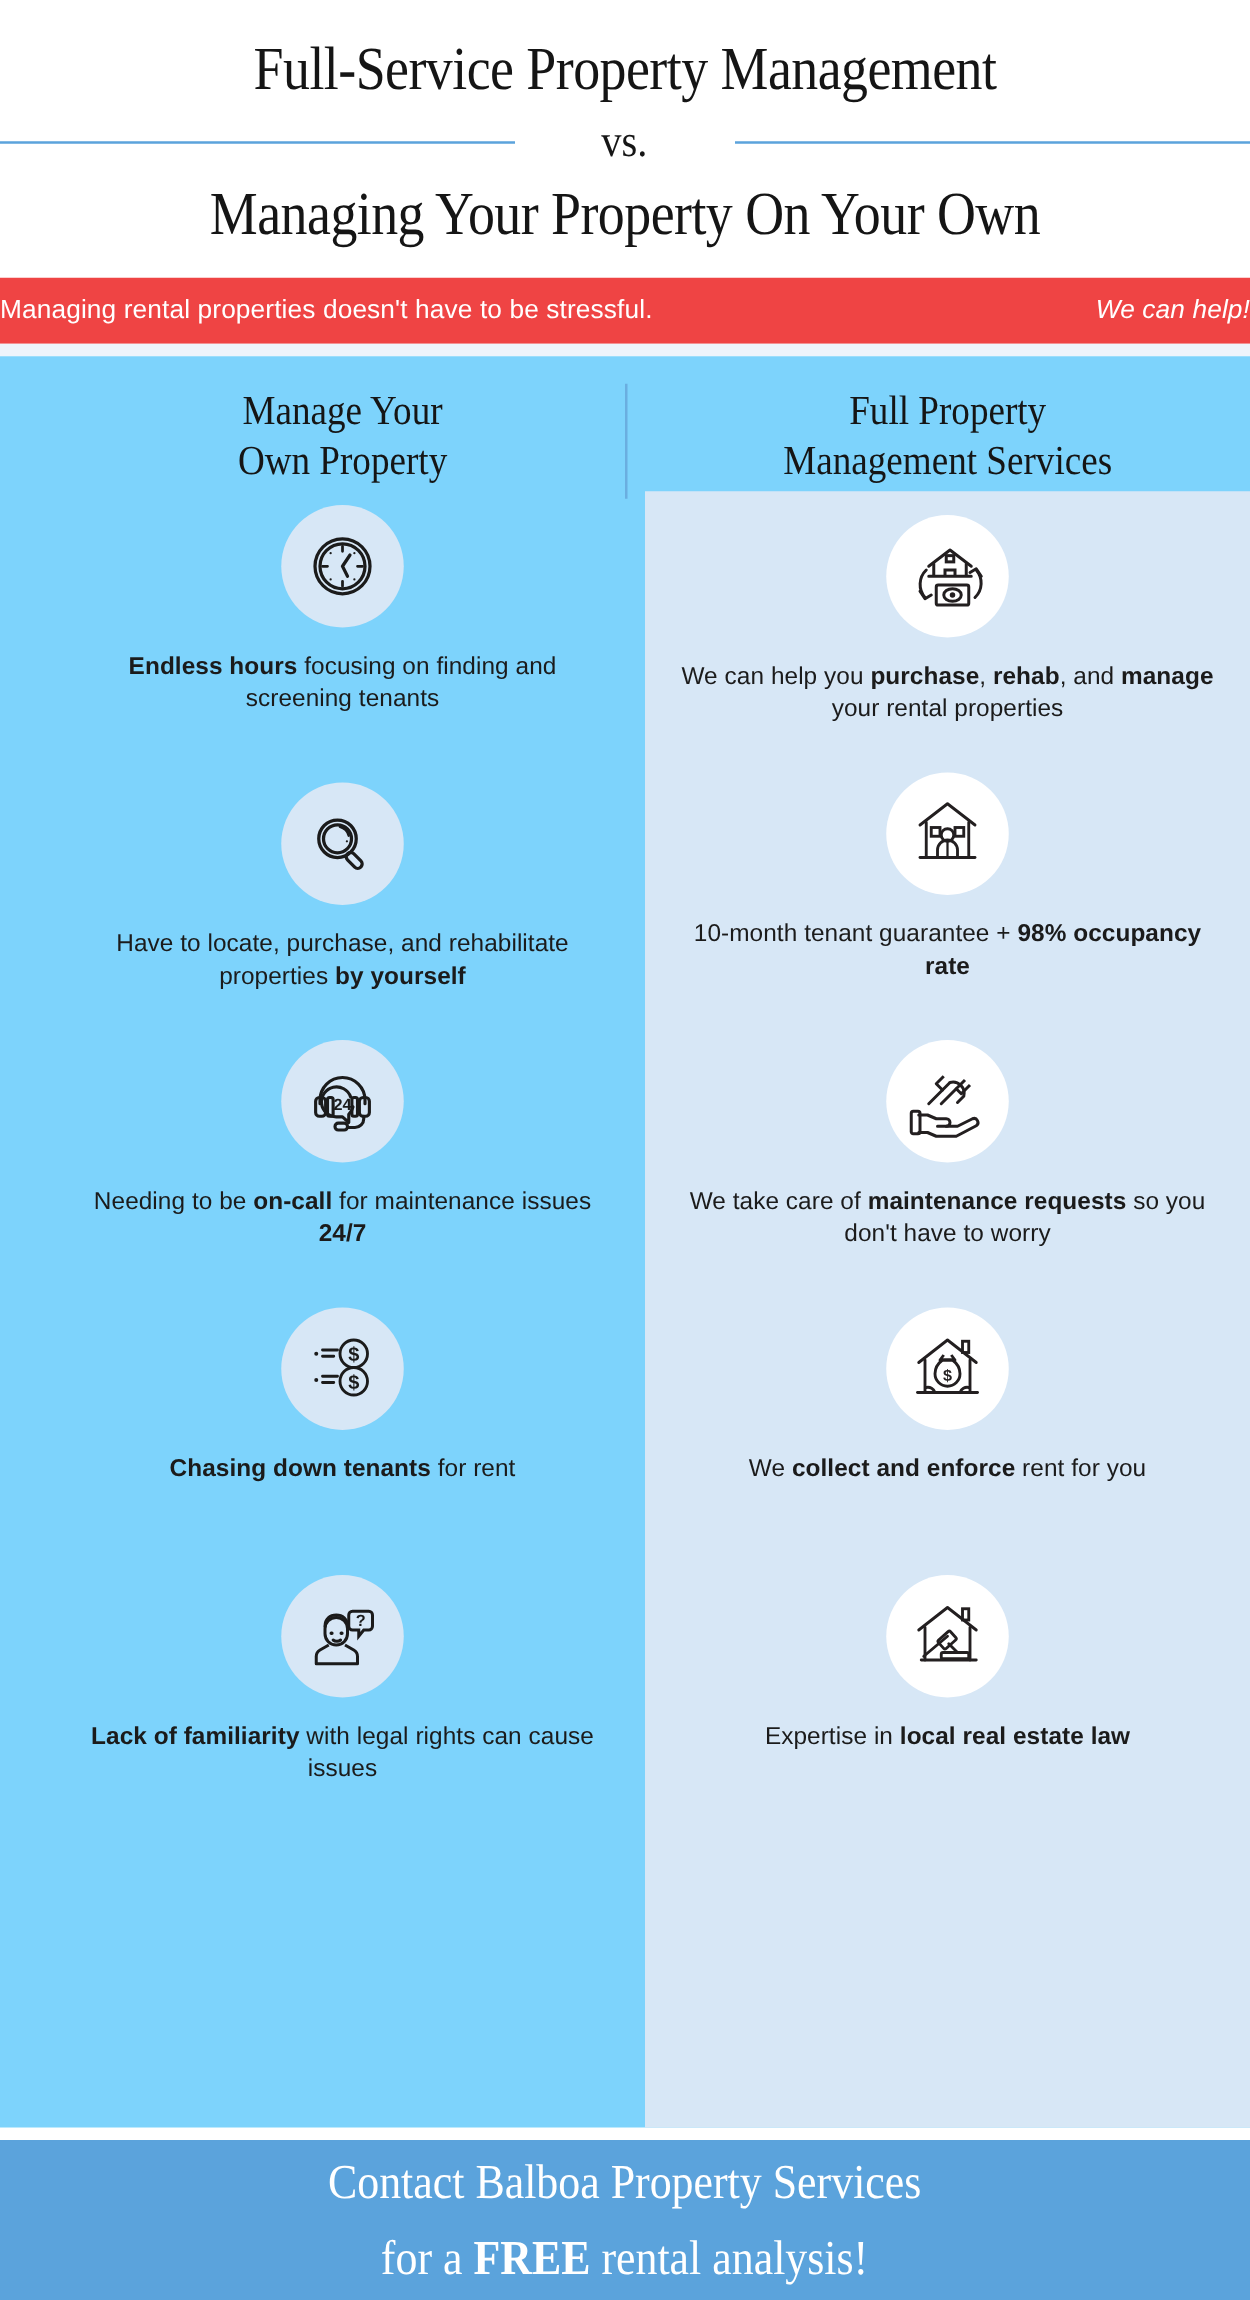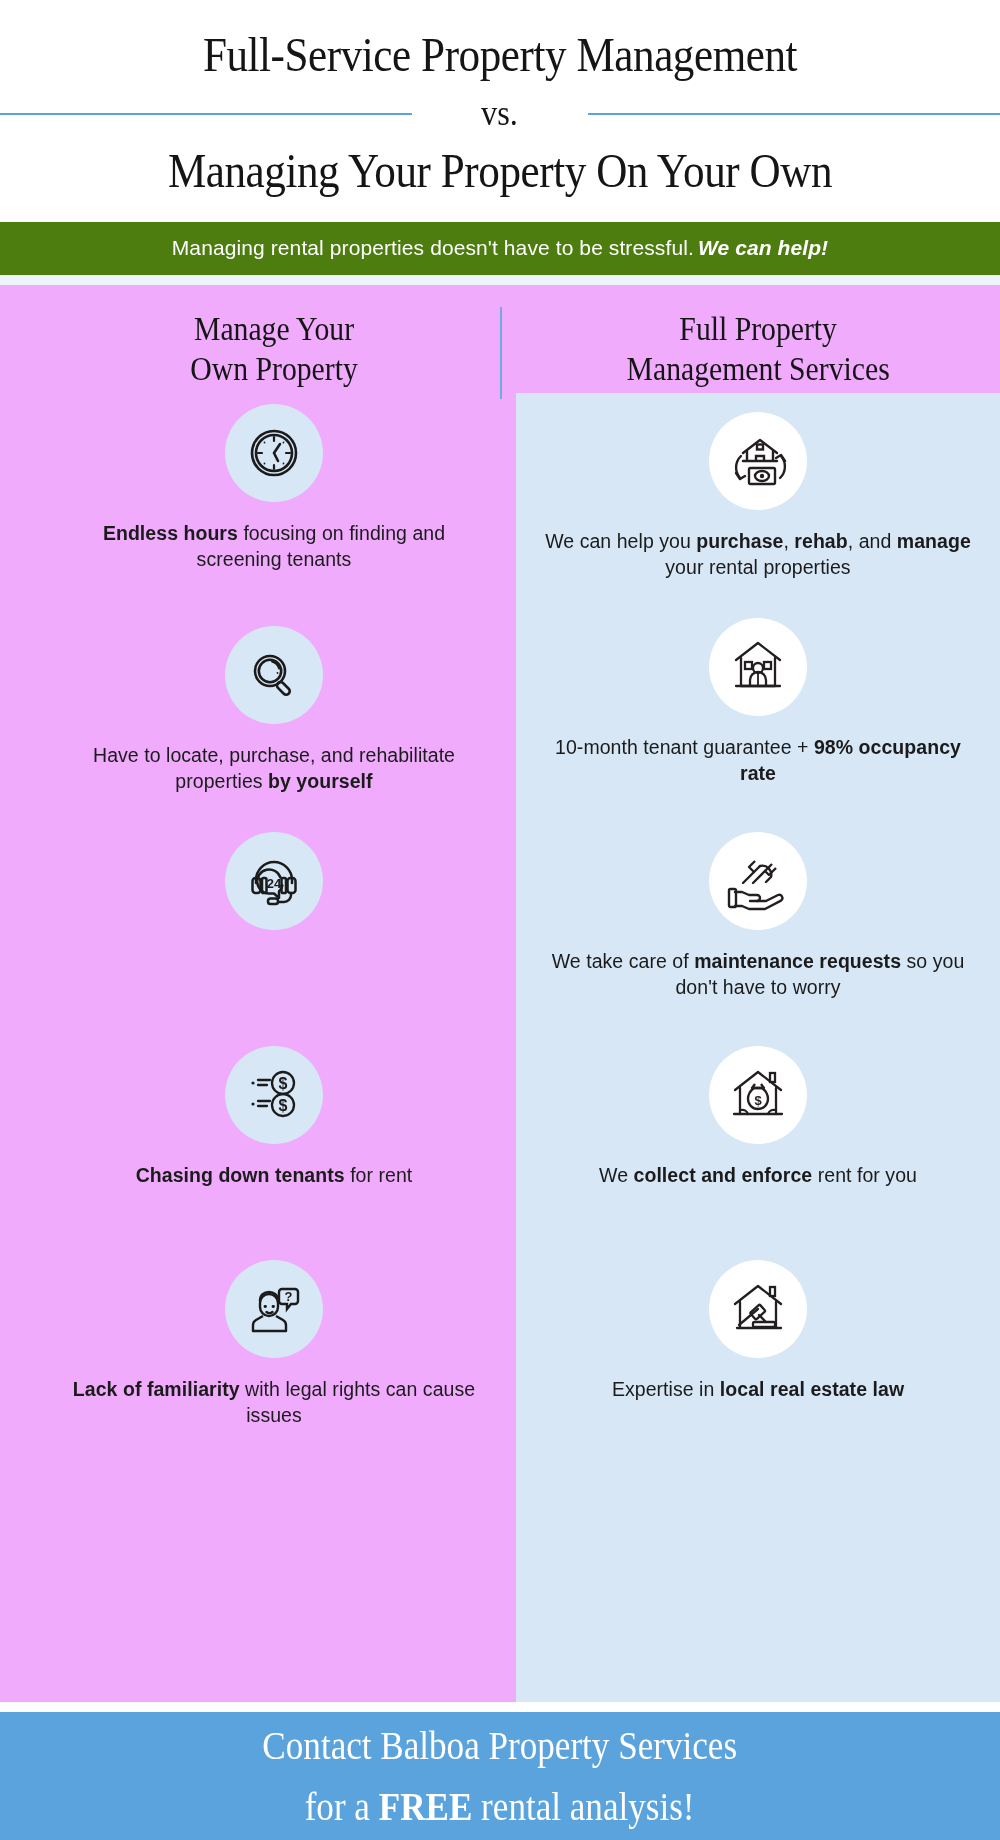"Managing rental properties doesn't have" .banner { background: #4d7c0f -> #ef4444; justify-content: center -> space-between }
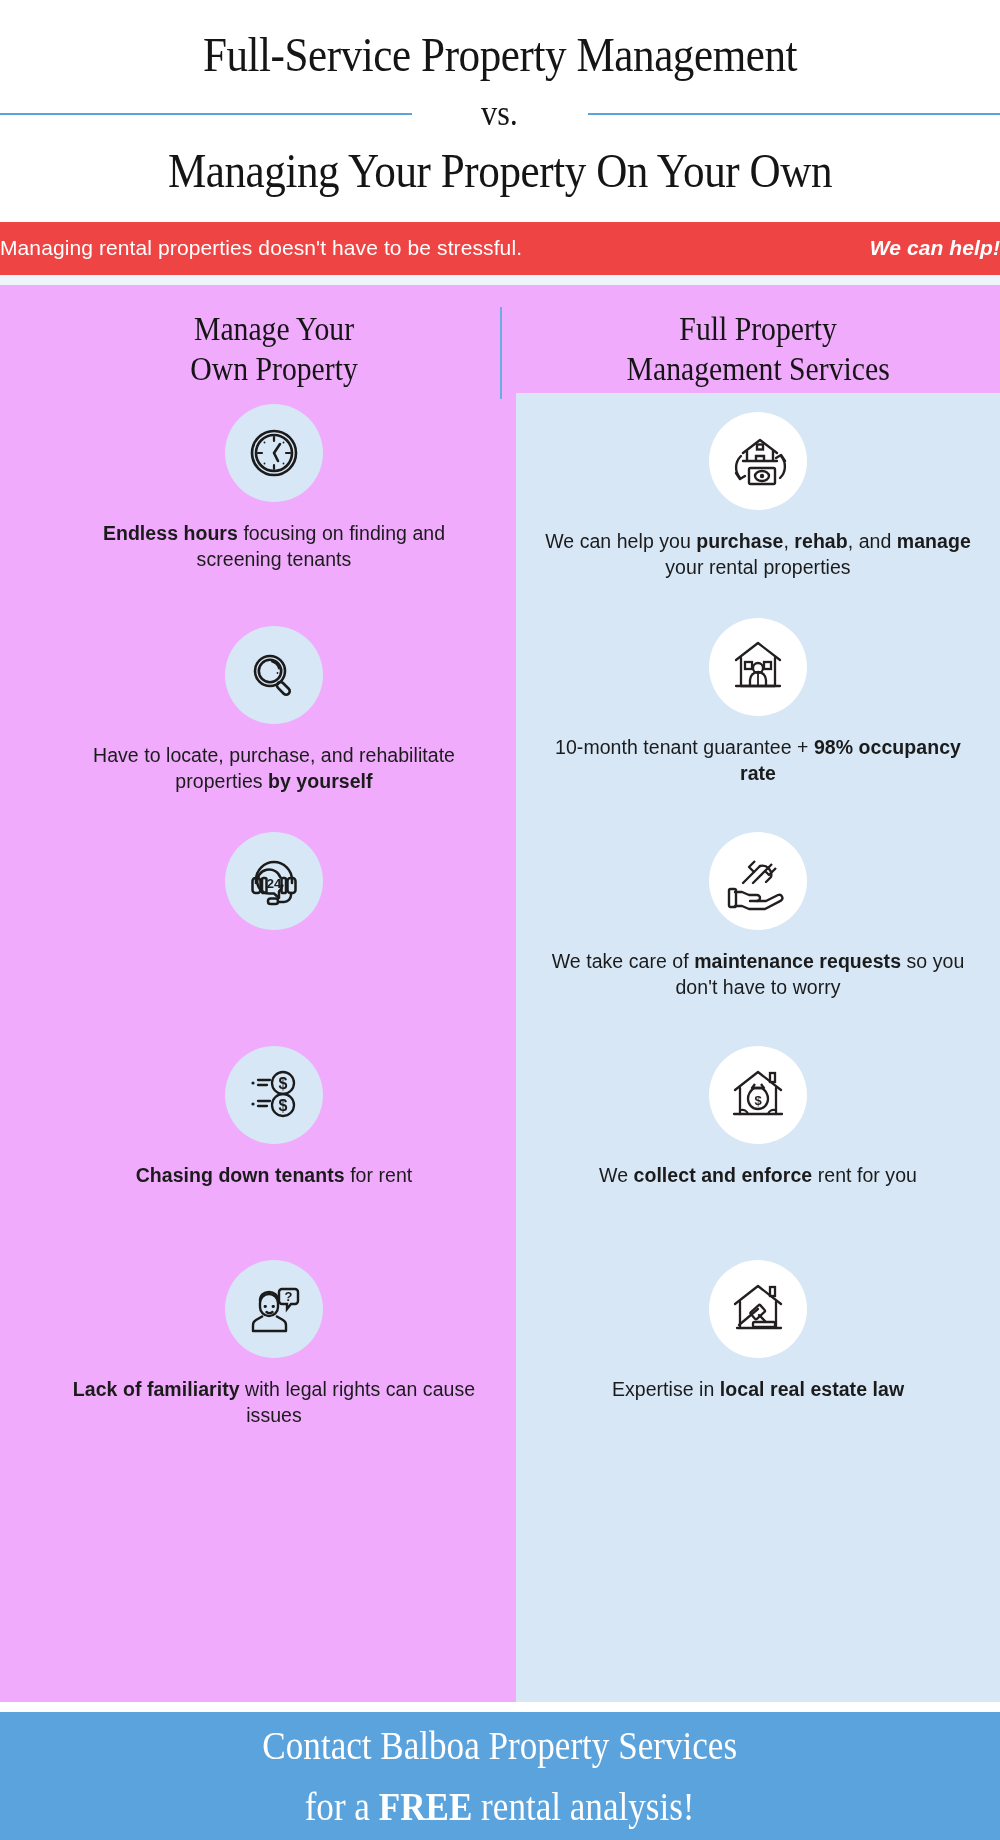"We can help!" .banner .strong { font-weight: bold -> normal }
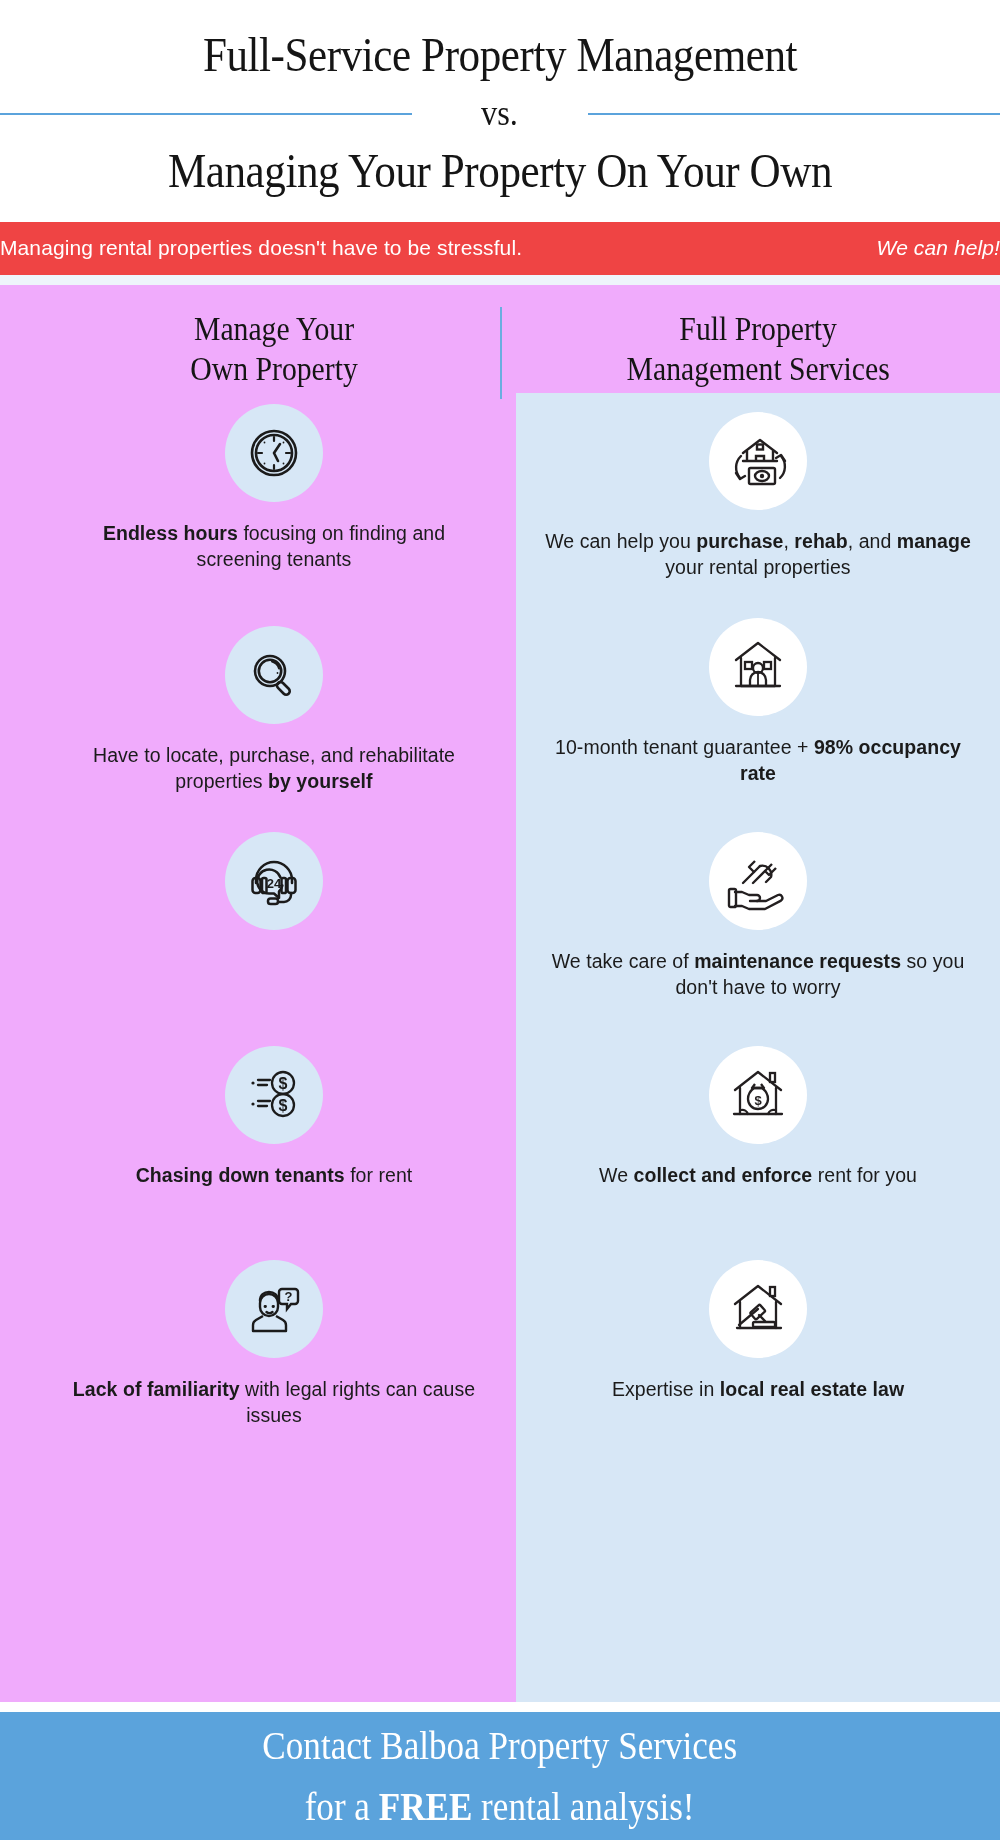"Manage Your" .columns { background: #f0abfc -> #7dd3fc }
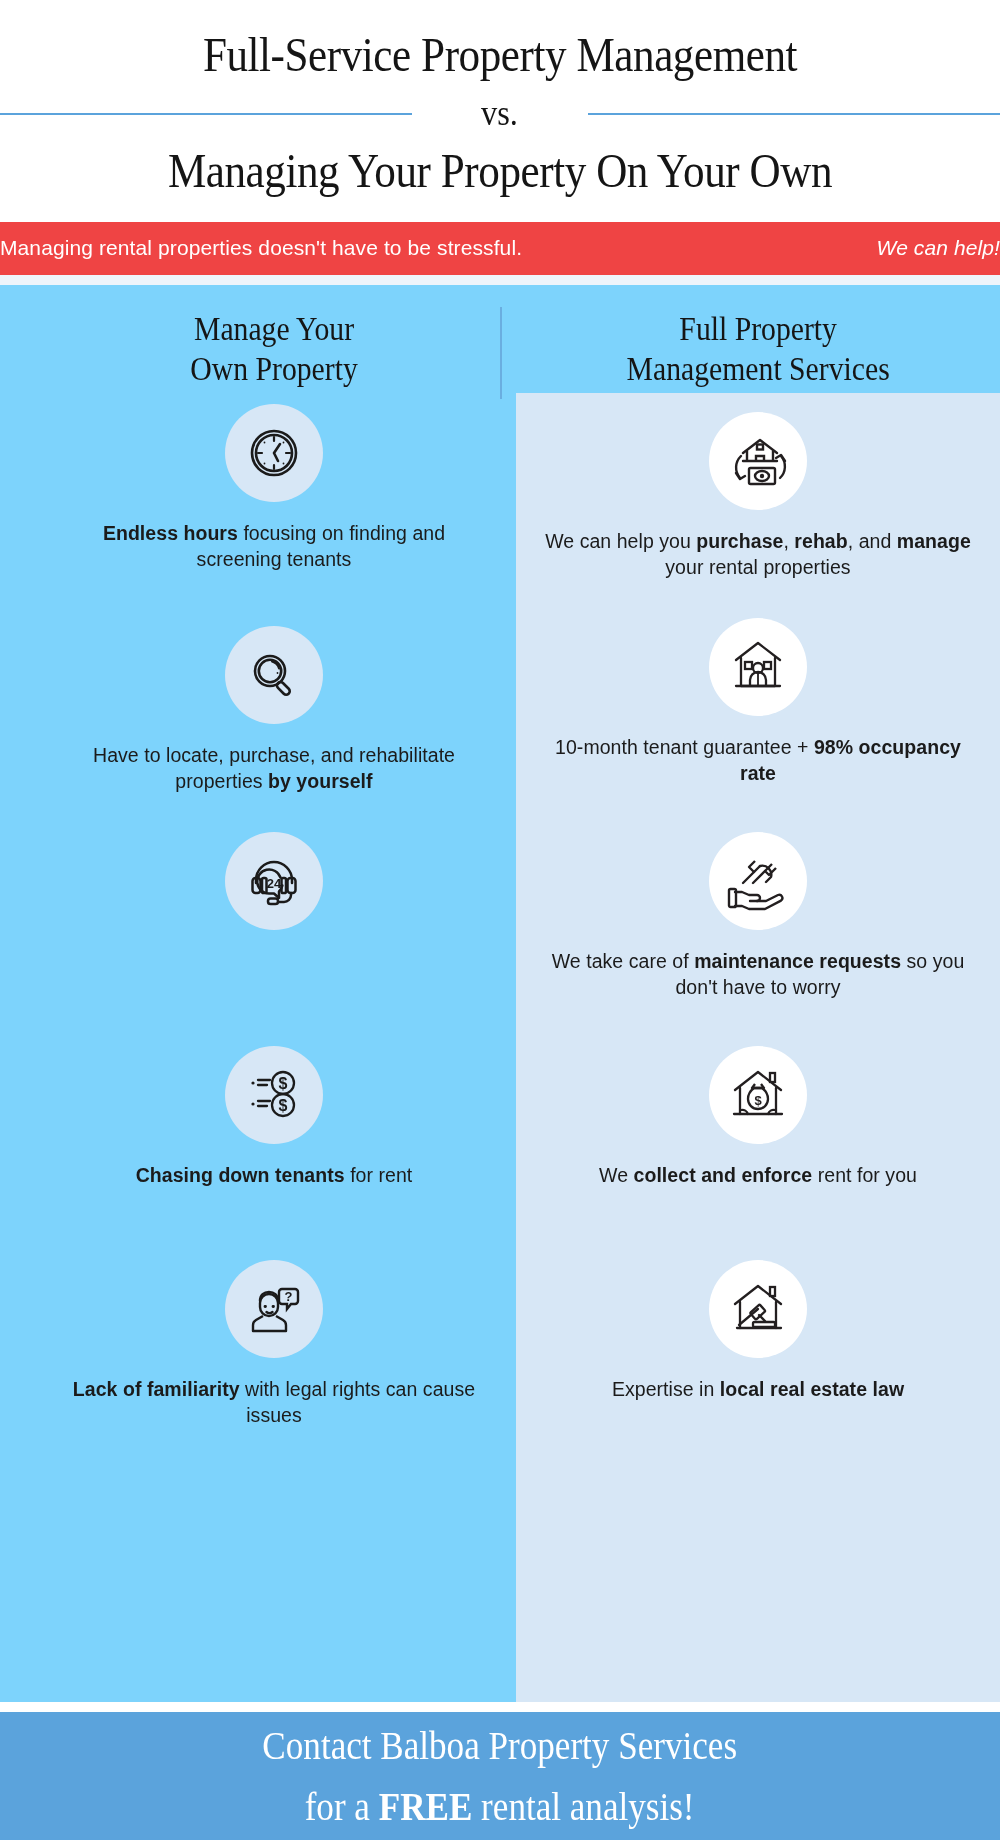"Needing to be on-call for" div.row-text { html: none -> <div> <span>Needing to be </span><b>on-call</b><span> for maintenance issues </span><b>24/7</b> </div> }
